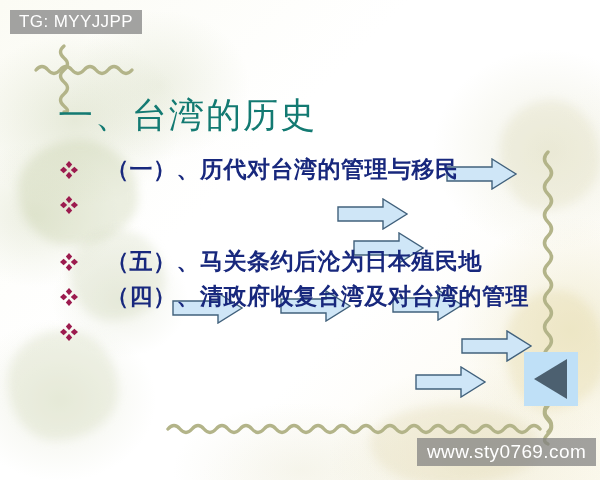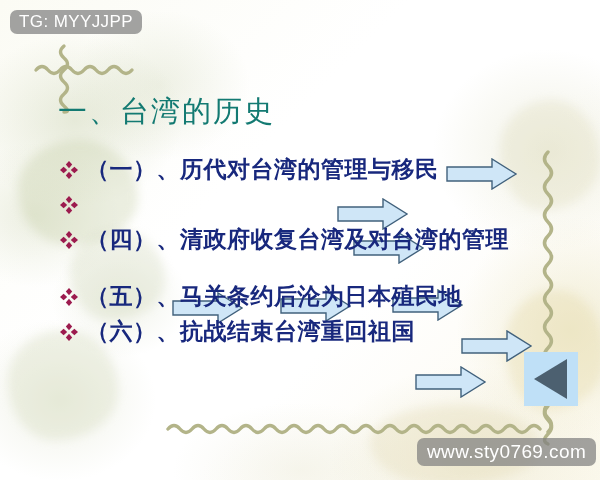"TG: MYYJJPP" .watermark { border-radius: 7px -> none }
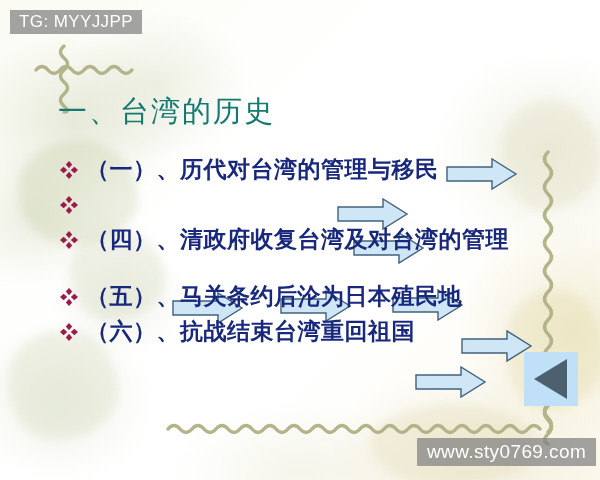"一、台湾的历史" .slide-title { font-size: 29px -> 35px }
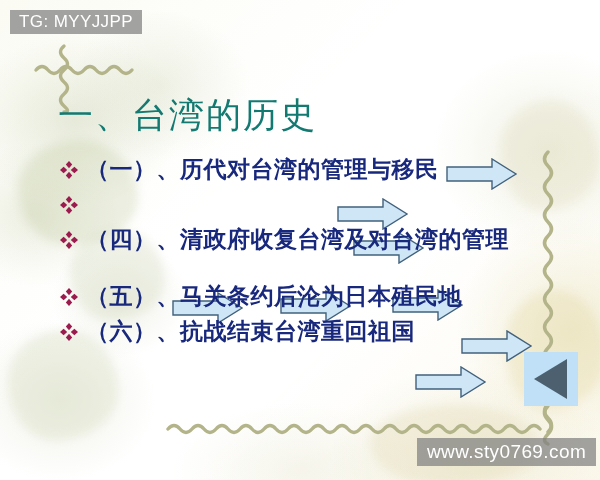"（一）、历代对台湾的管理与移民" .bullet-text { margin-left: none -> 20px }
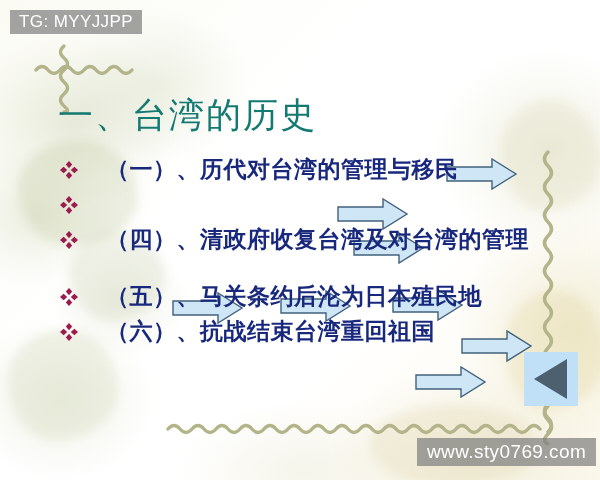"（四）、清政府收复台湾及对台湾的管理" div.bullet-row { order: before "（五）、马关条约后沦为日本殖民地" -> after "（五）、马关条约后沦为日本殖民地" }
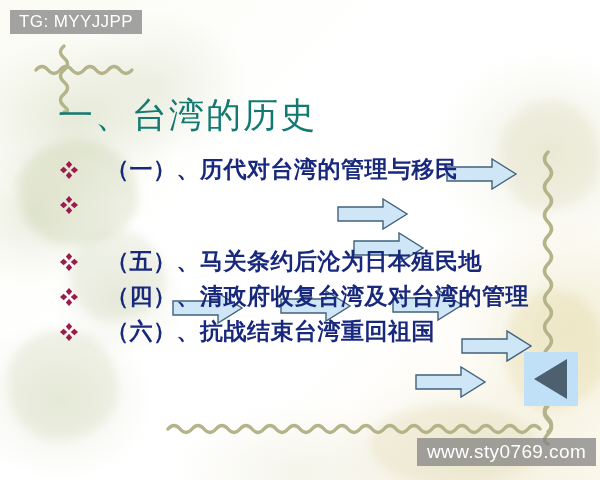"（六）、抗战结束台湾重回祖国" span.bullet-text { html: <span>（六）、抗战结束台湾重回祖国</span> -> none }
